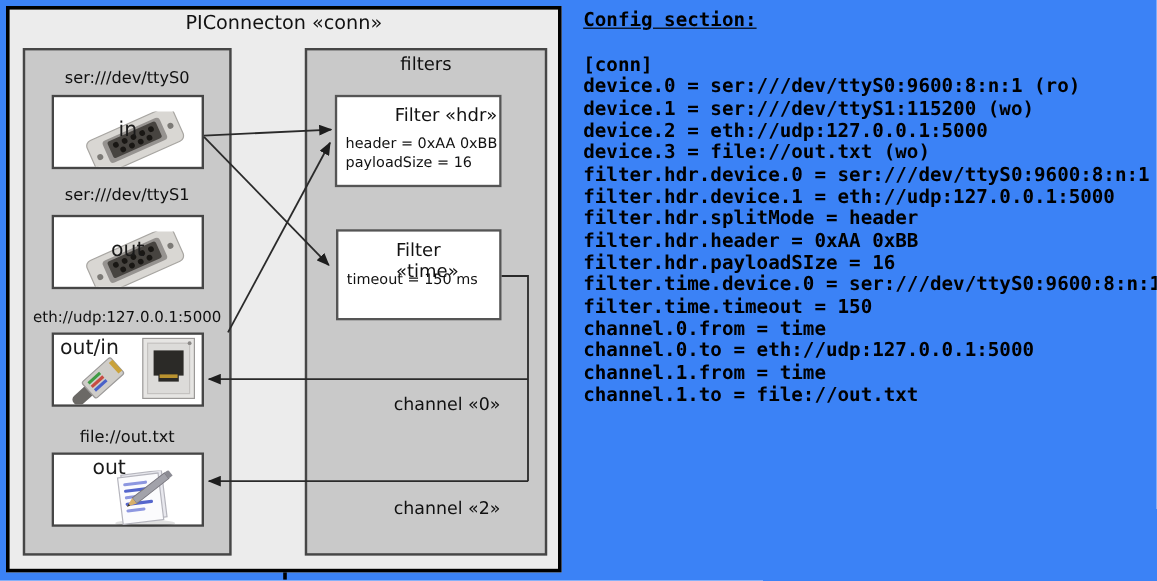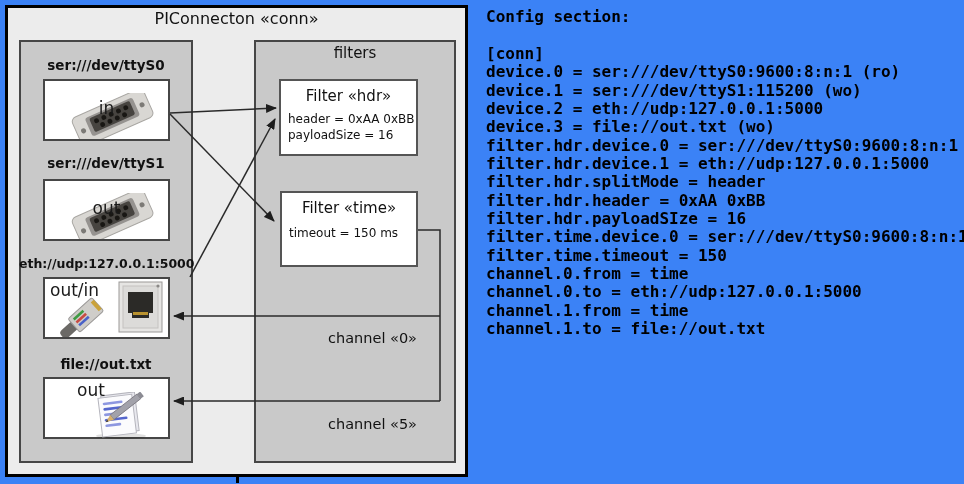"Config section:" .config-heading { text-decoration: none -> underline }
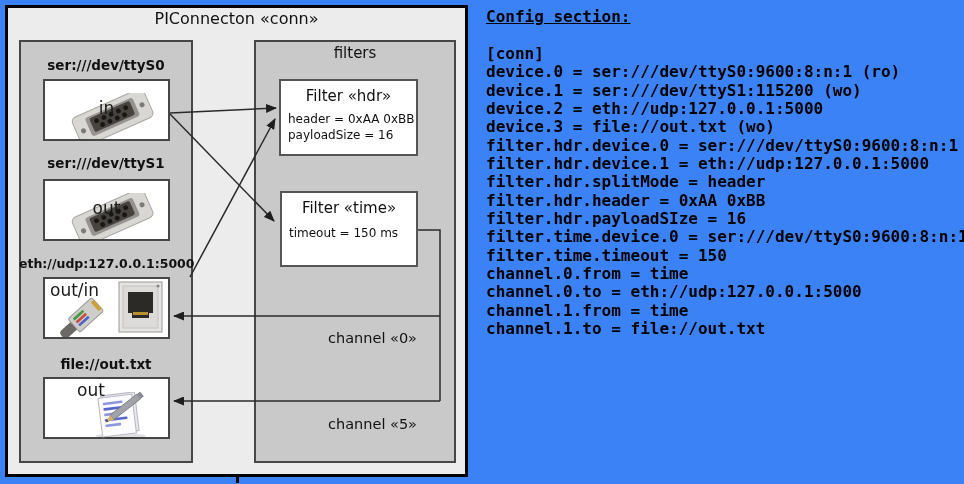"ser:///dev/ttyS0" .dev-label { font-weight: bold -> none }
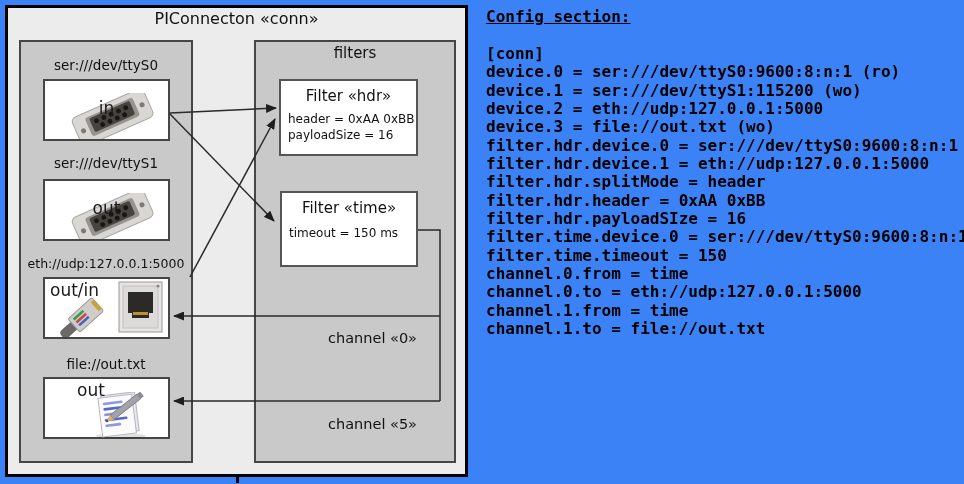"Filter «hdr»" .filter-title { padding-left: none -> 48px; text-align: center -> none }
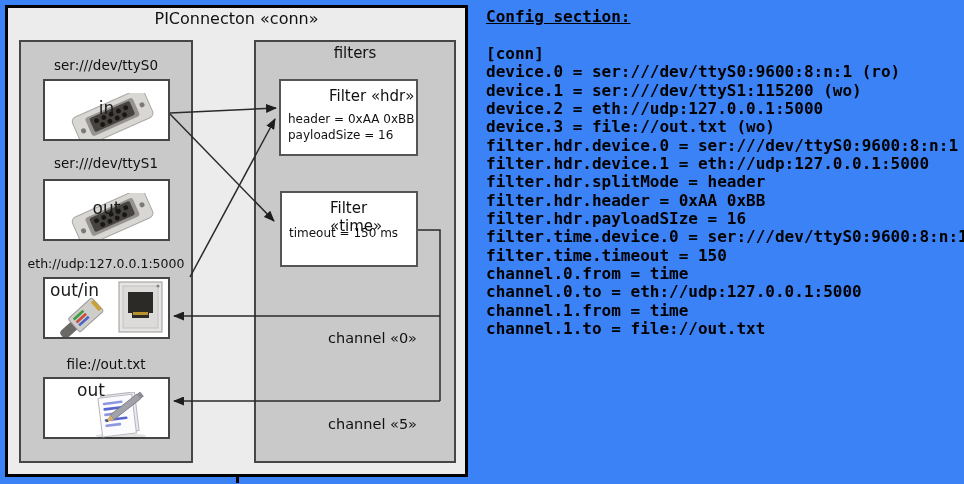"channel «5»" div.abs { text: 5 -> 2 }
